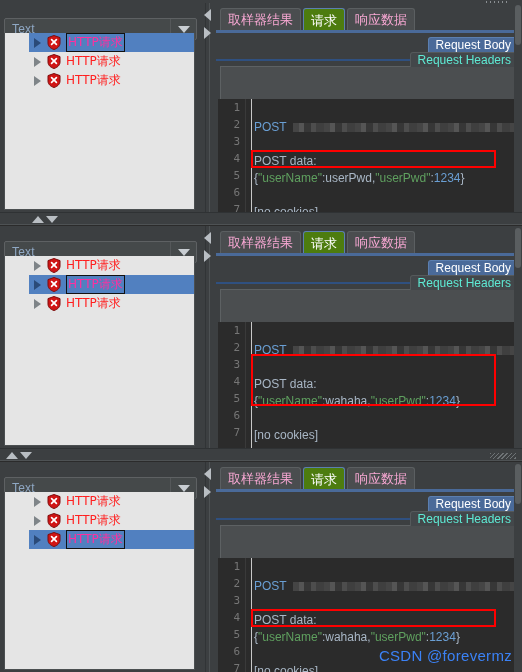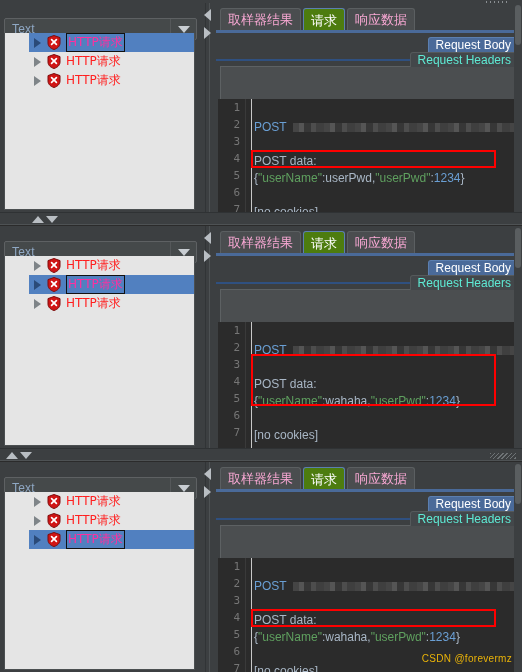"CSDN @forevermz" .watermark { color: #eab308 -> #3b82f6; font-size: 10px -> 15px }
